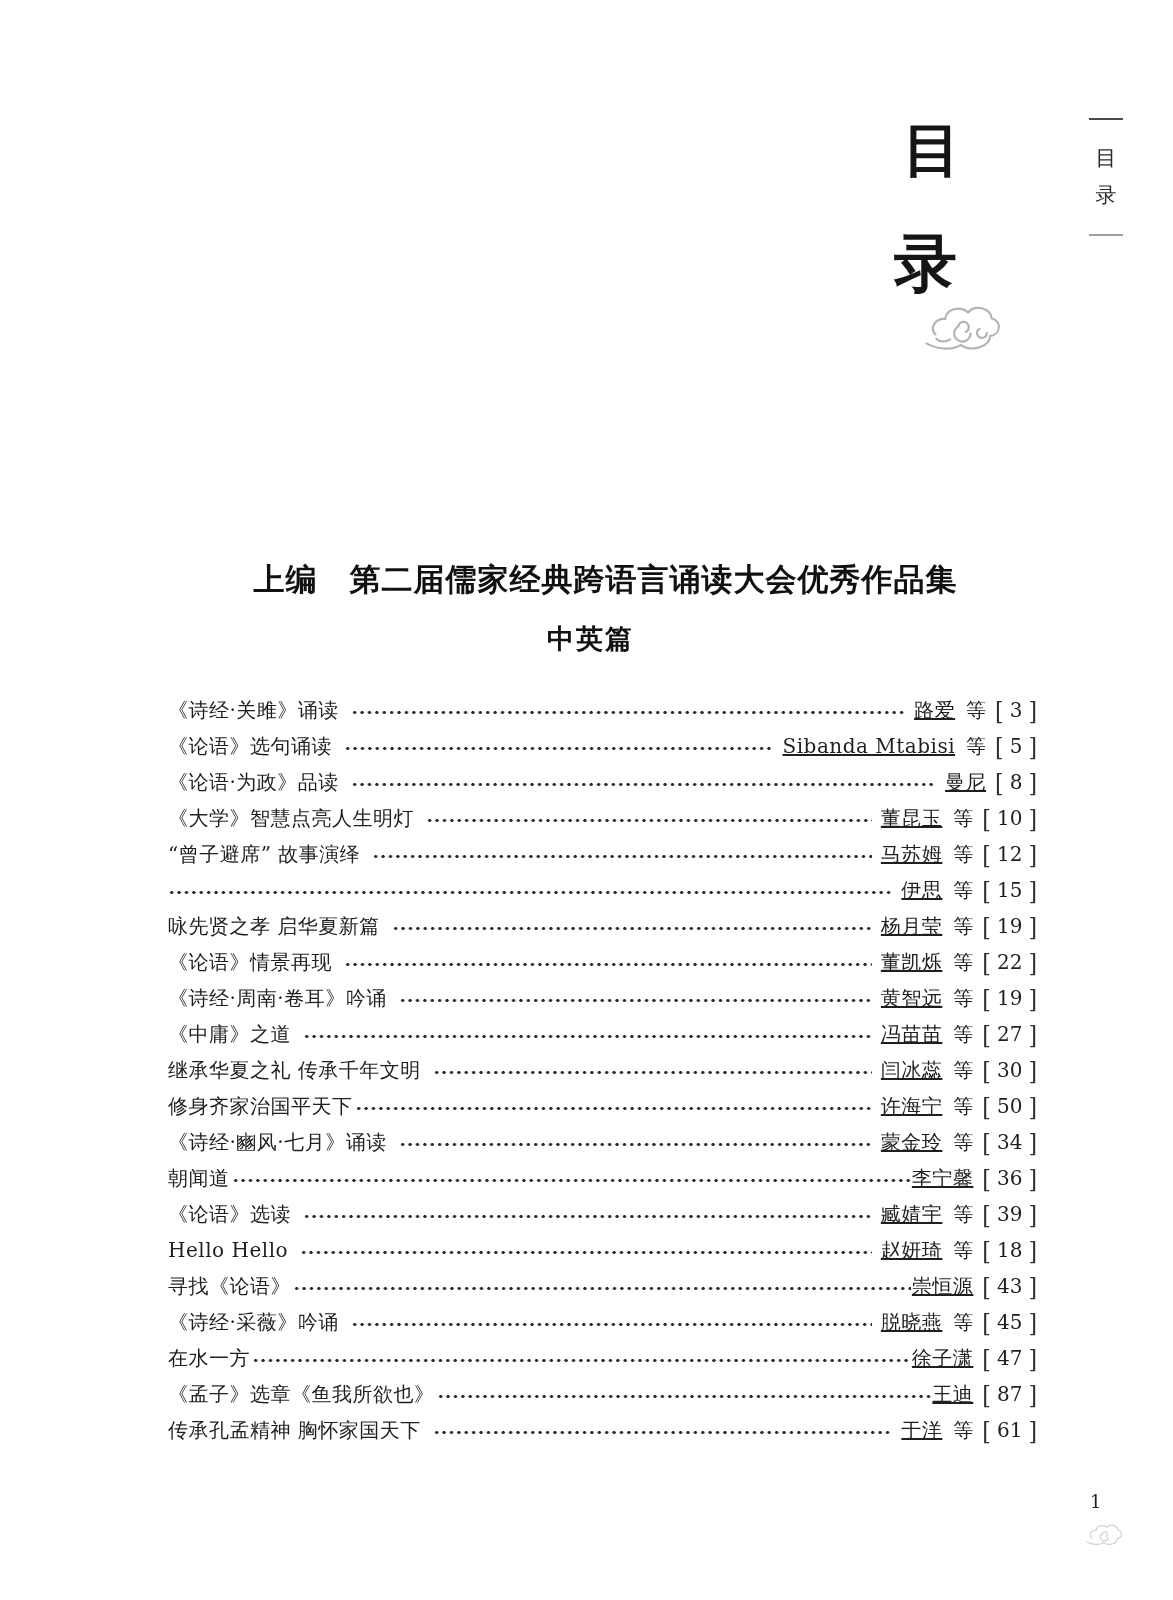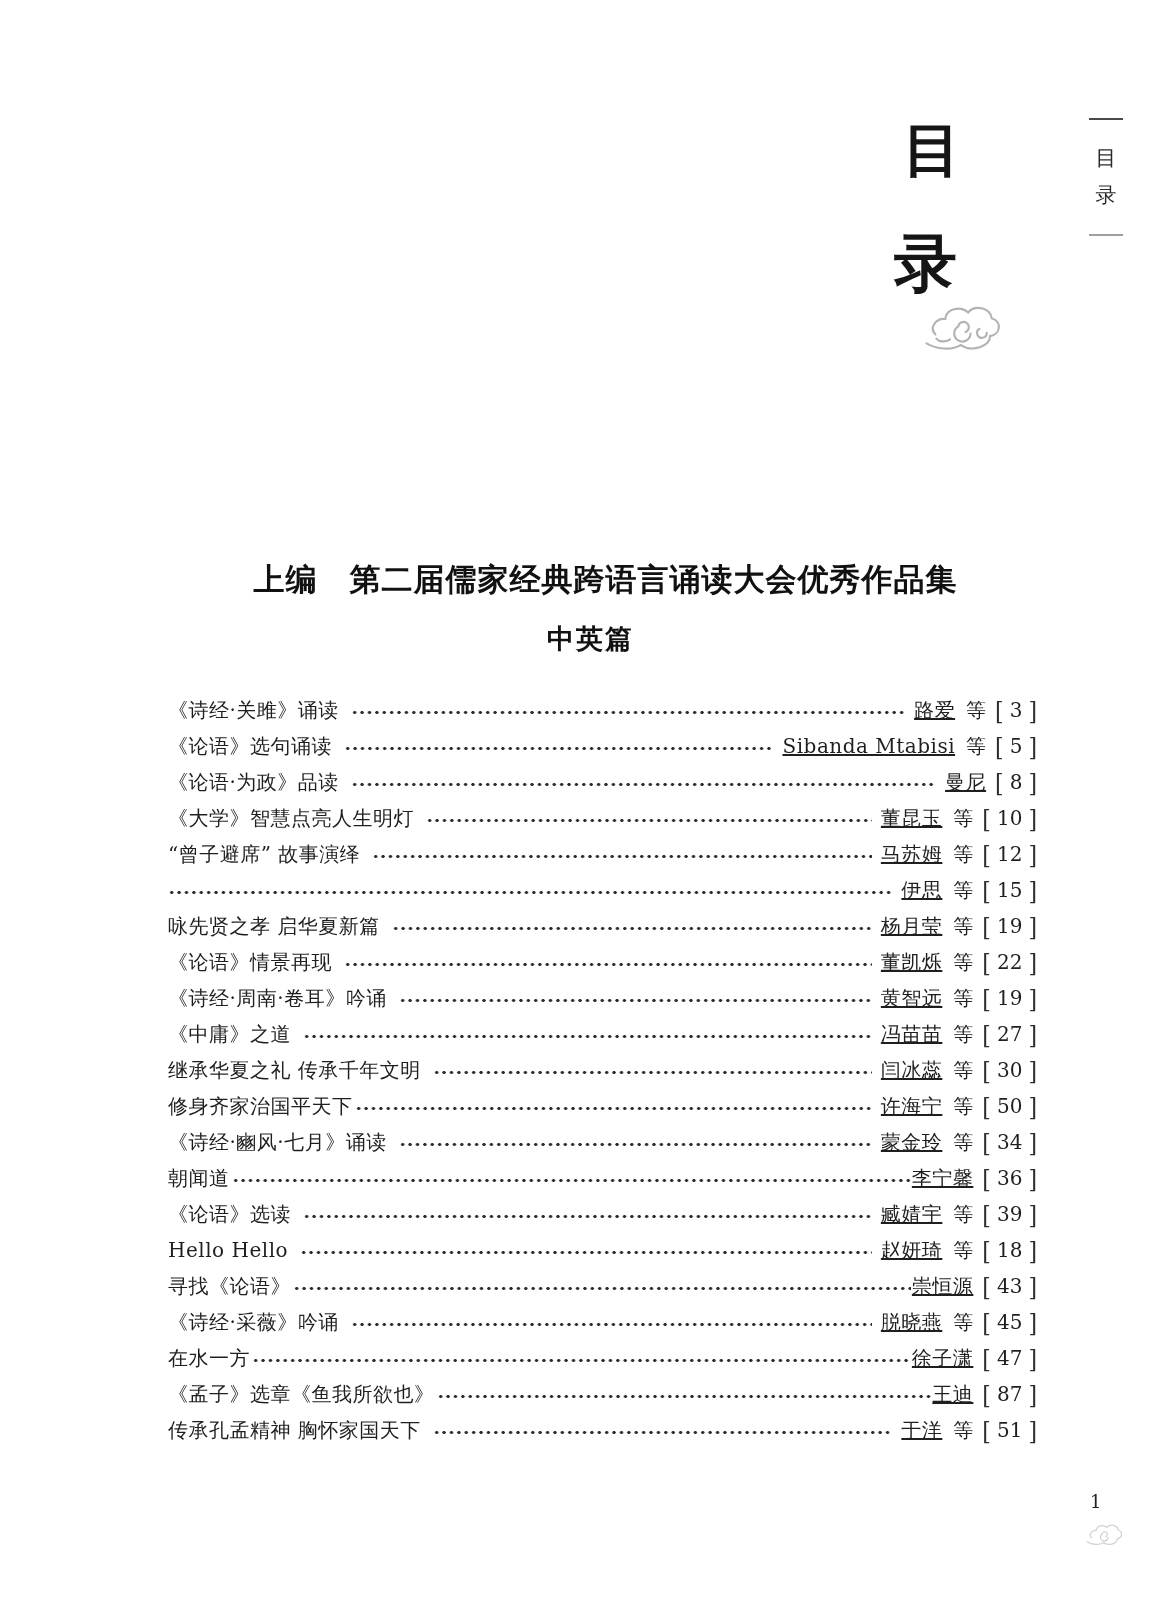"51" span.toc-page-num { text: 51 -> 61 }
